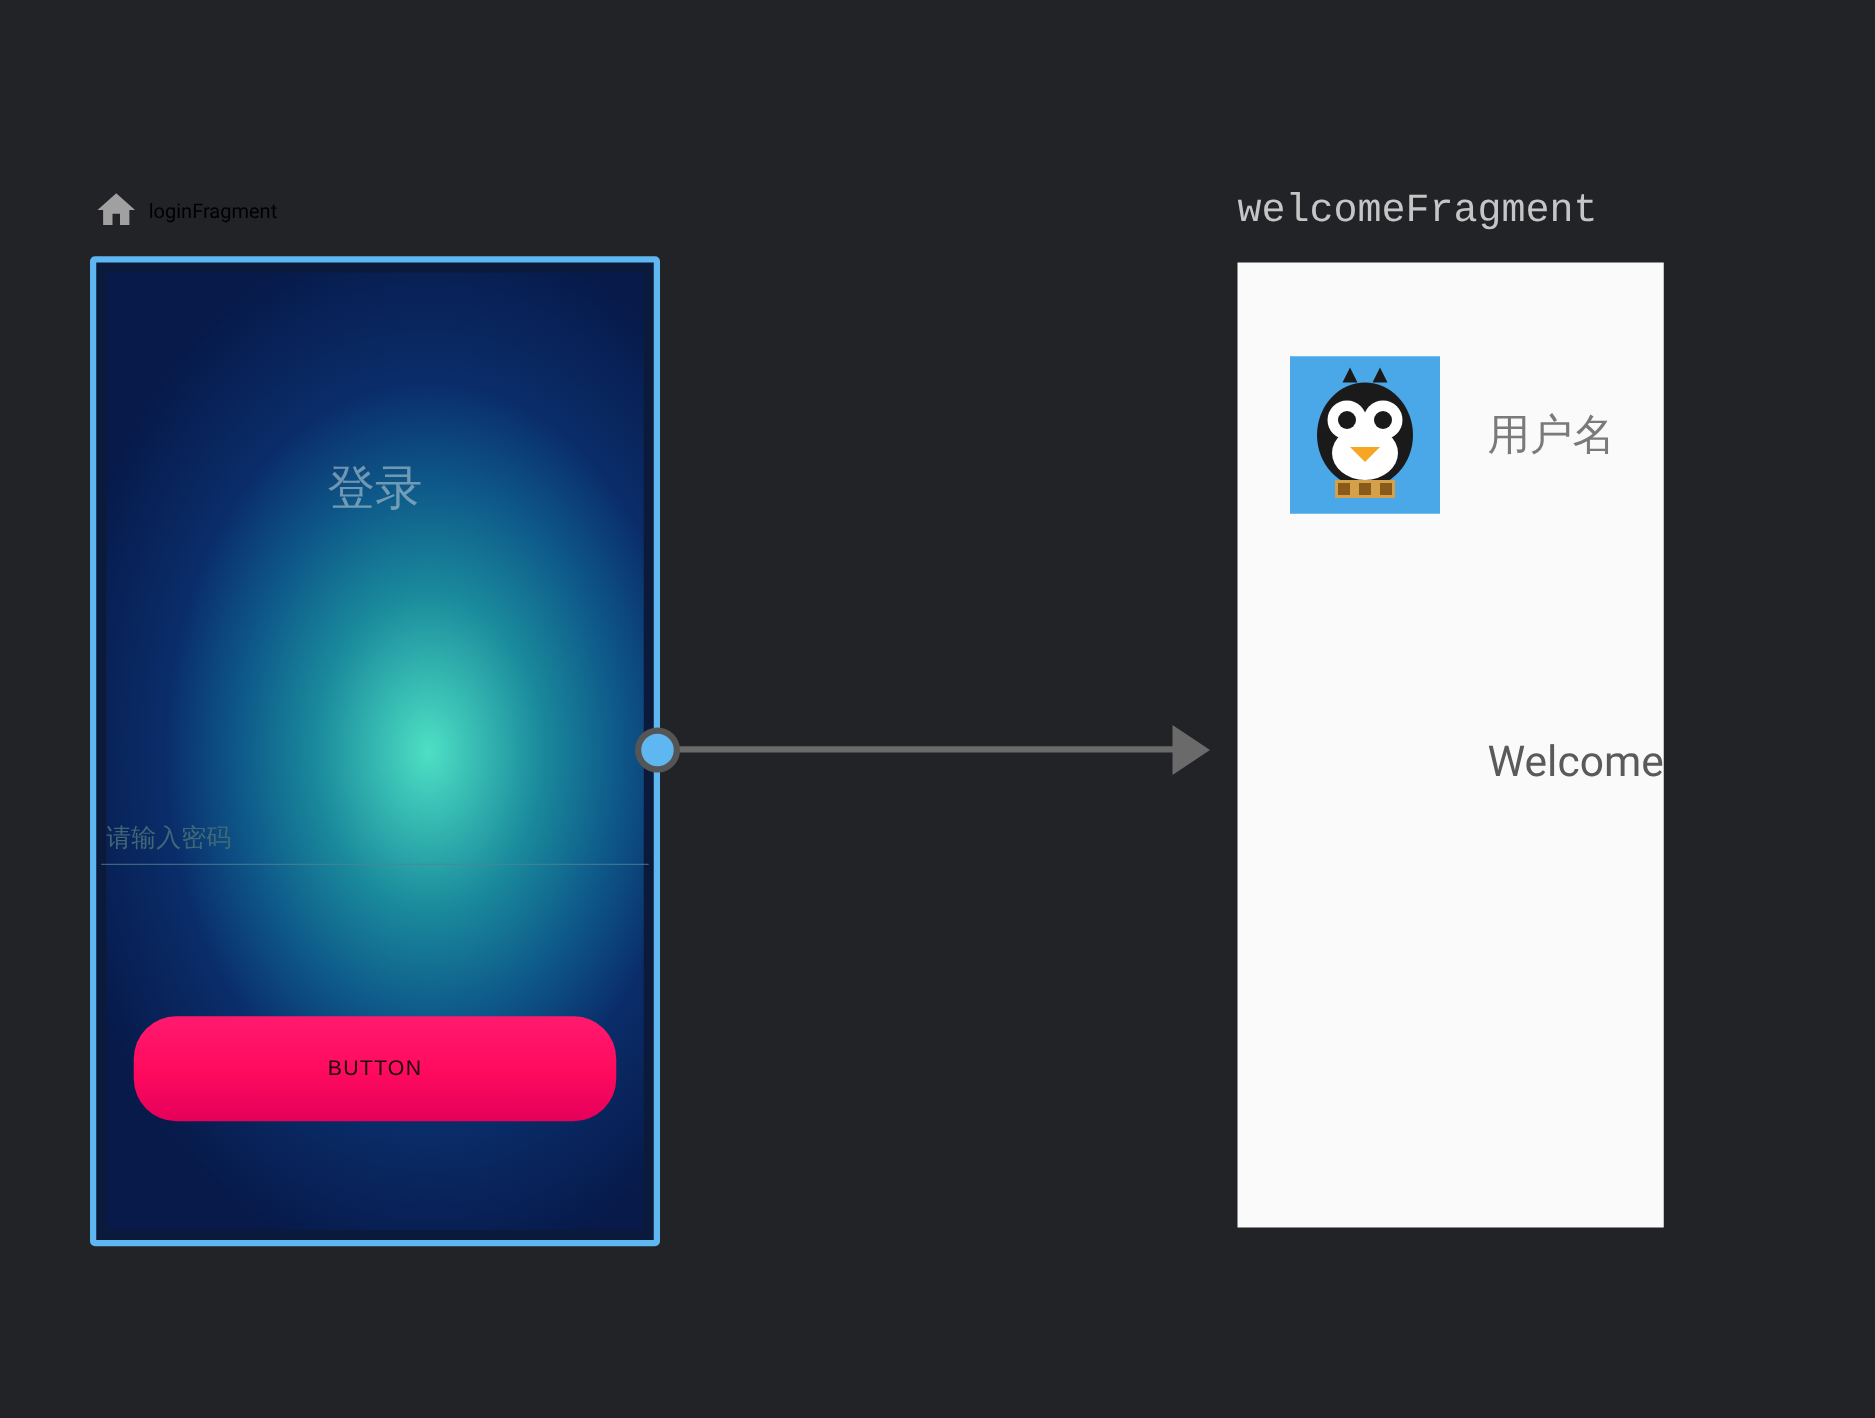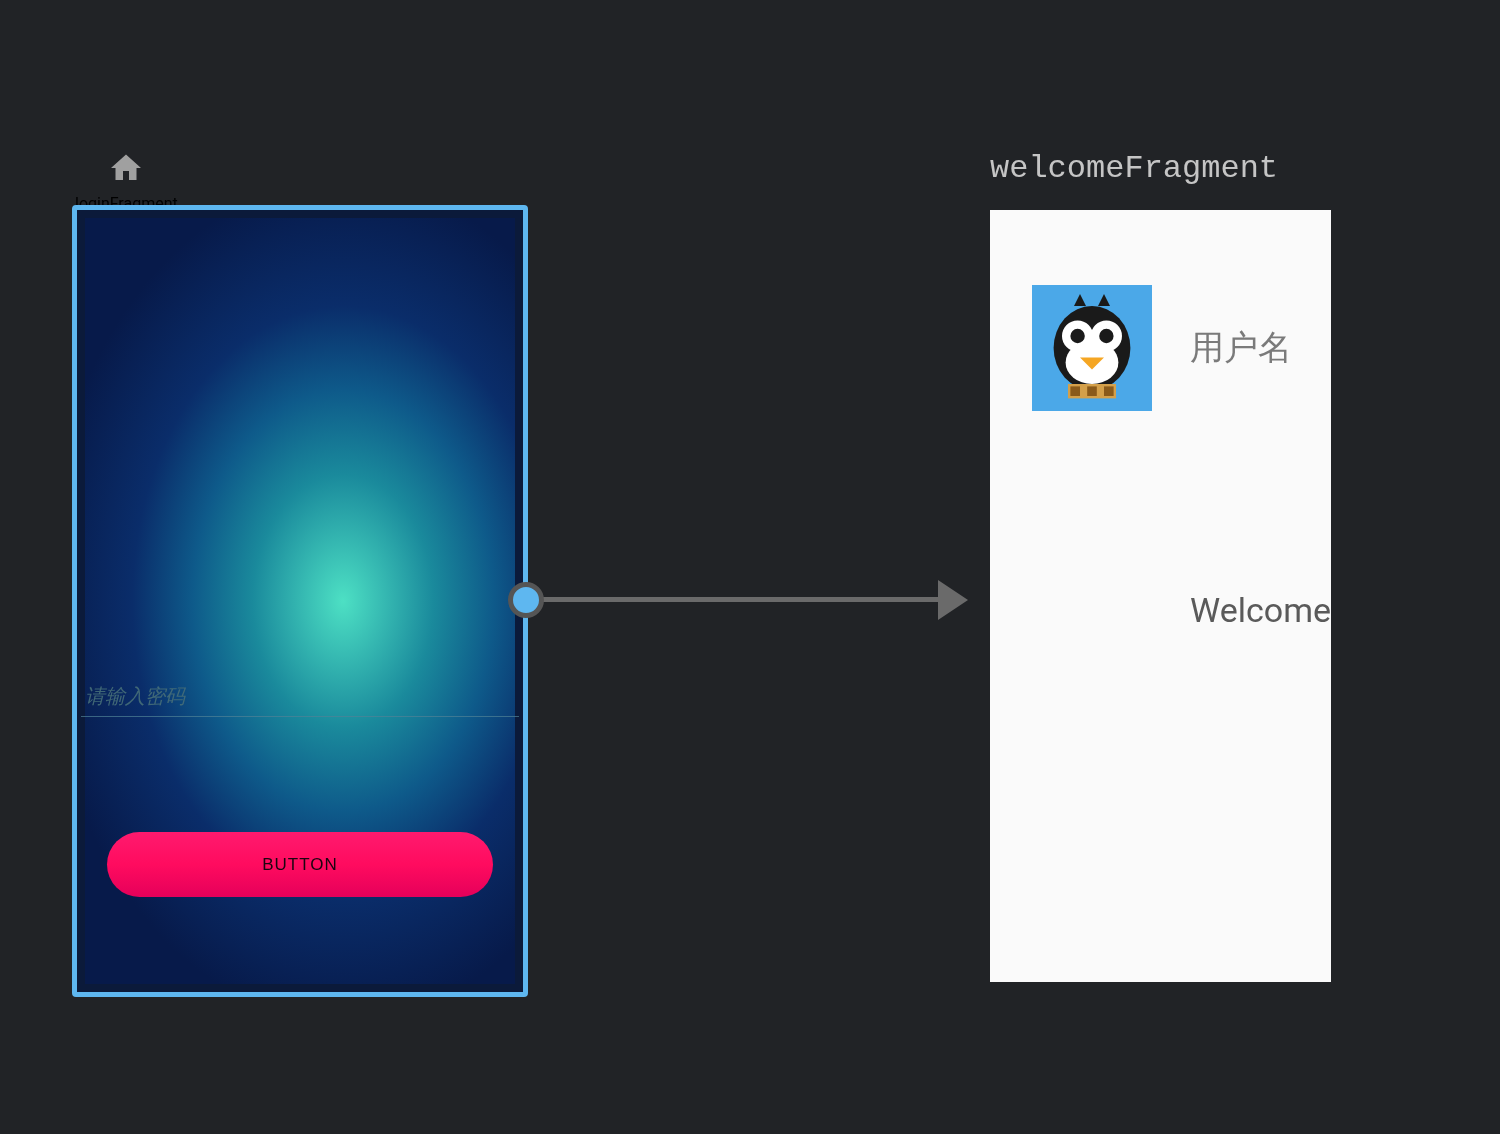"loginFragment" .login-label-row { flex-direction: column -> none }
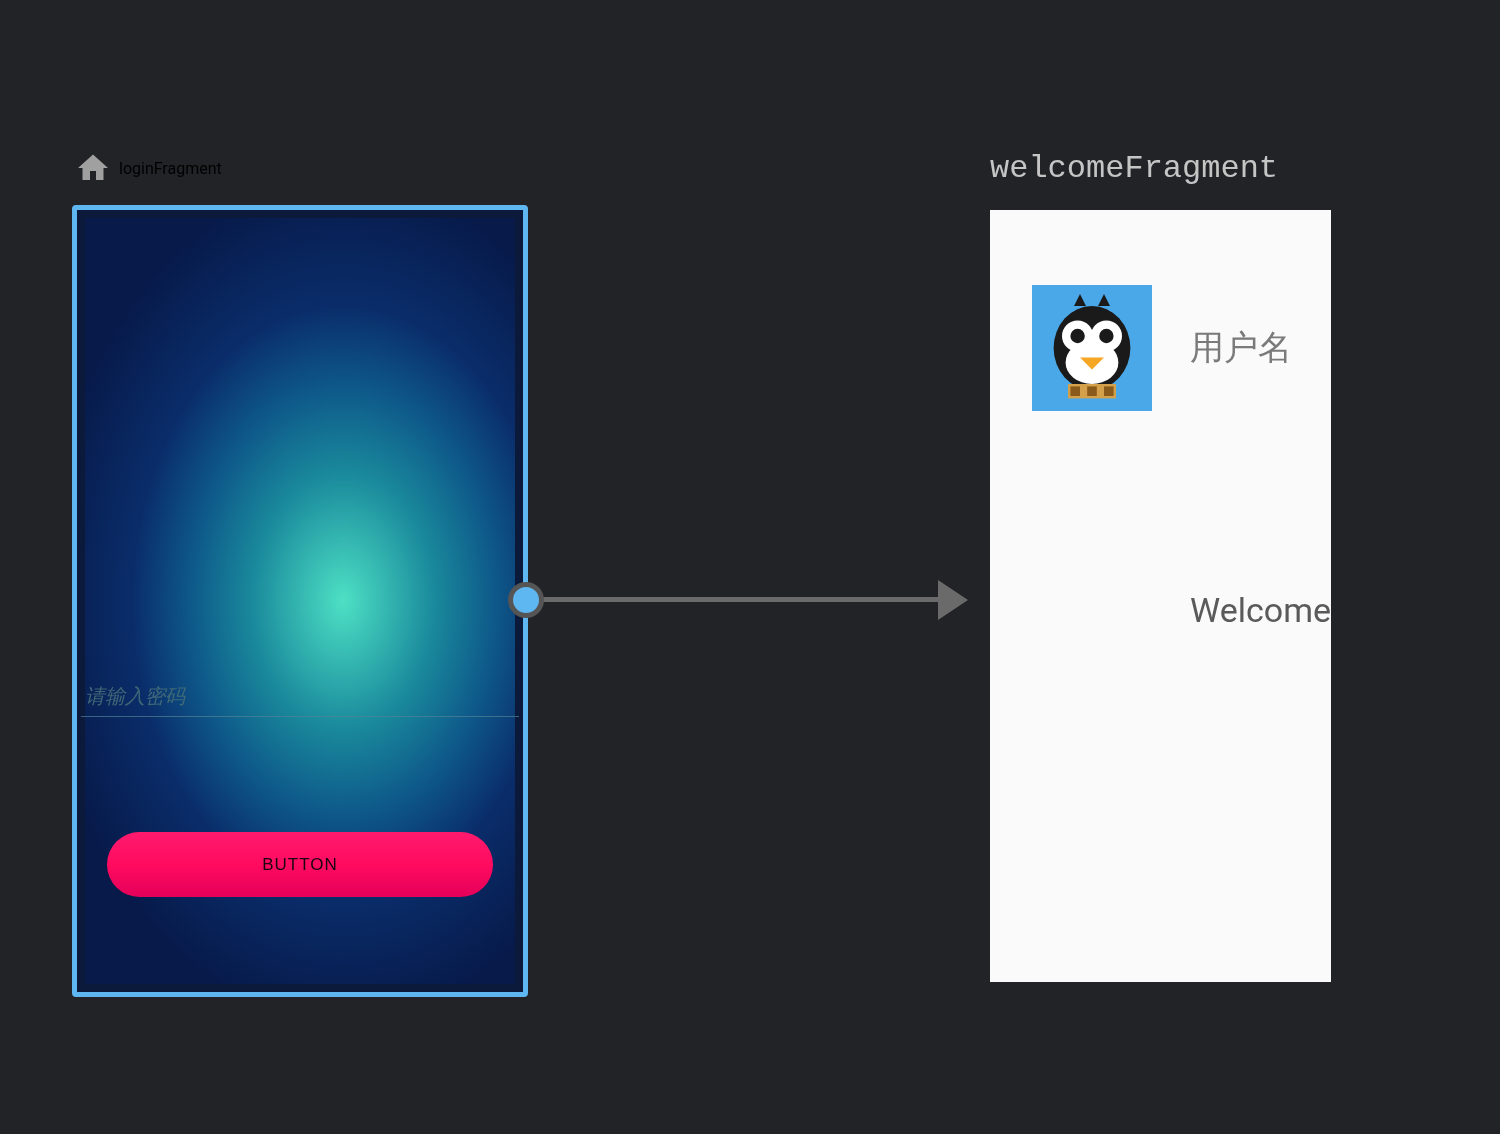"登录" div.login-title { html: none -> <div>登录</div> }
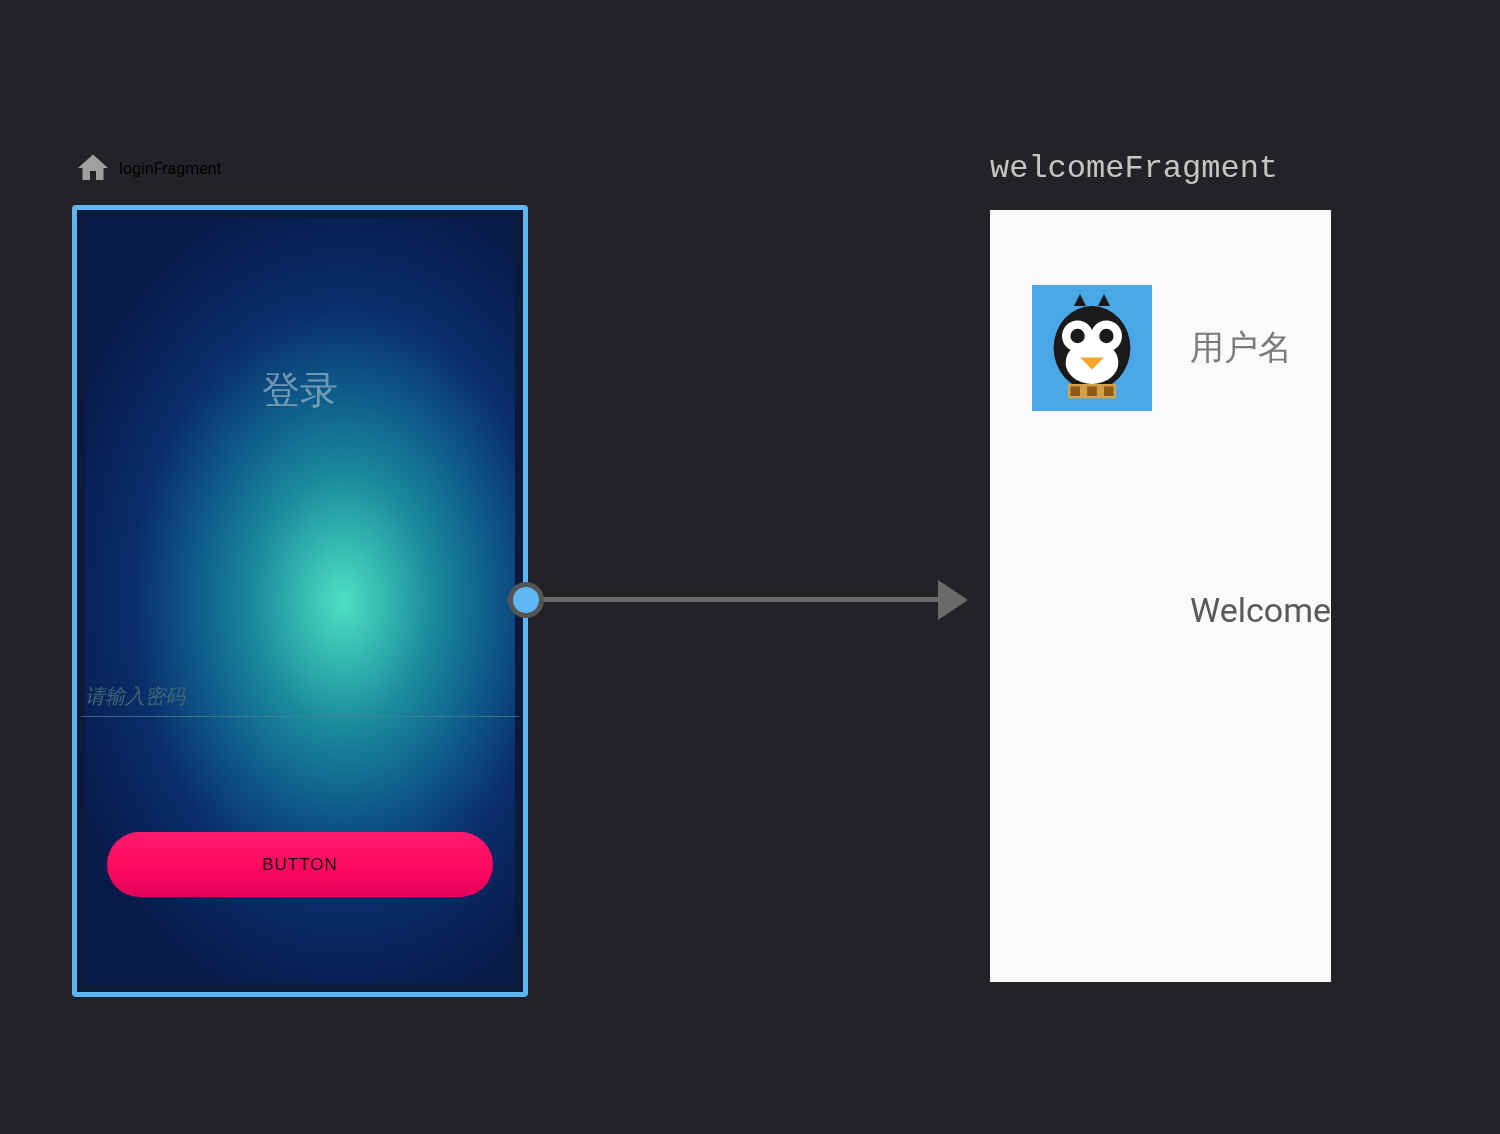"请输入密码" .input-password { font-style: italic -> none; top: 467px -> 442px }
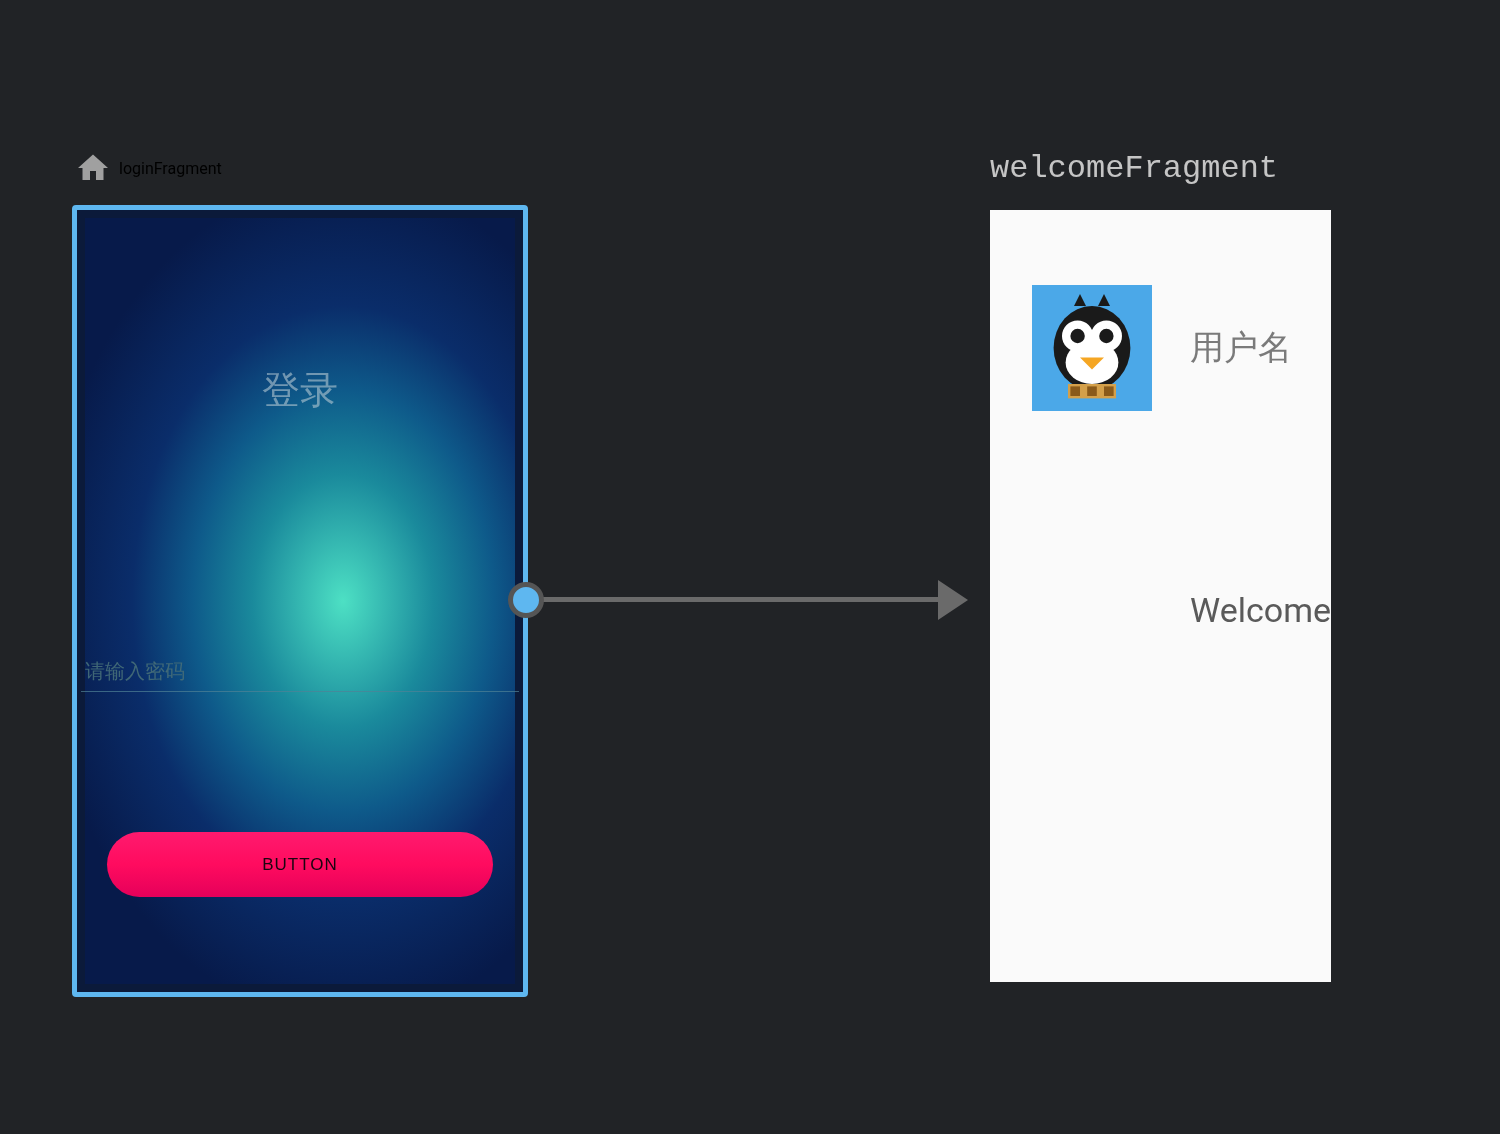"BUTTON" .login-button { height: 65px -> 84px }
